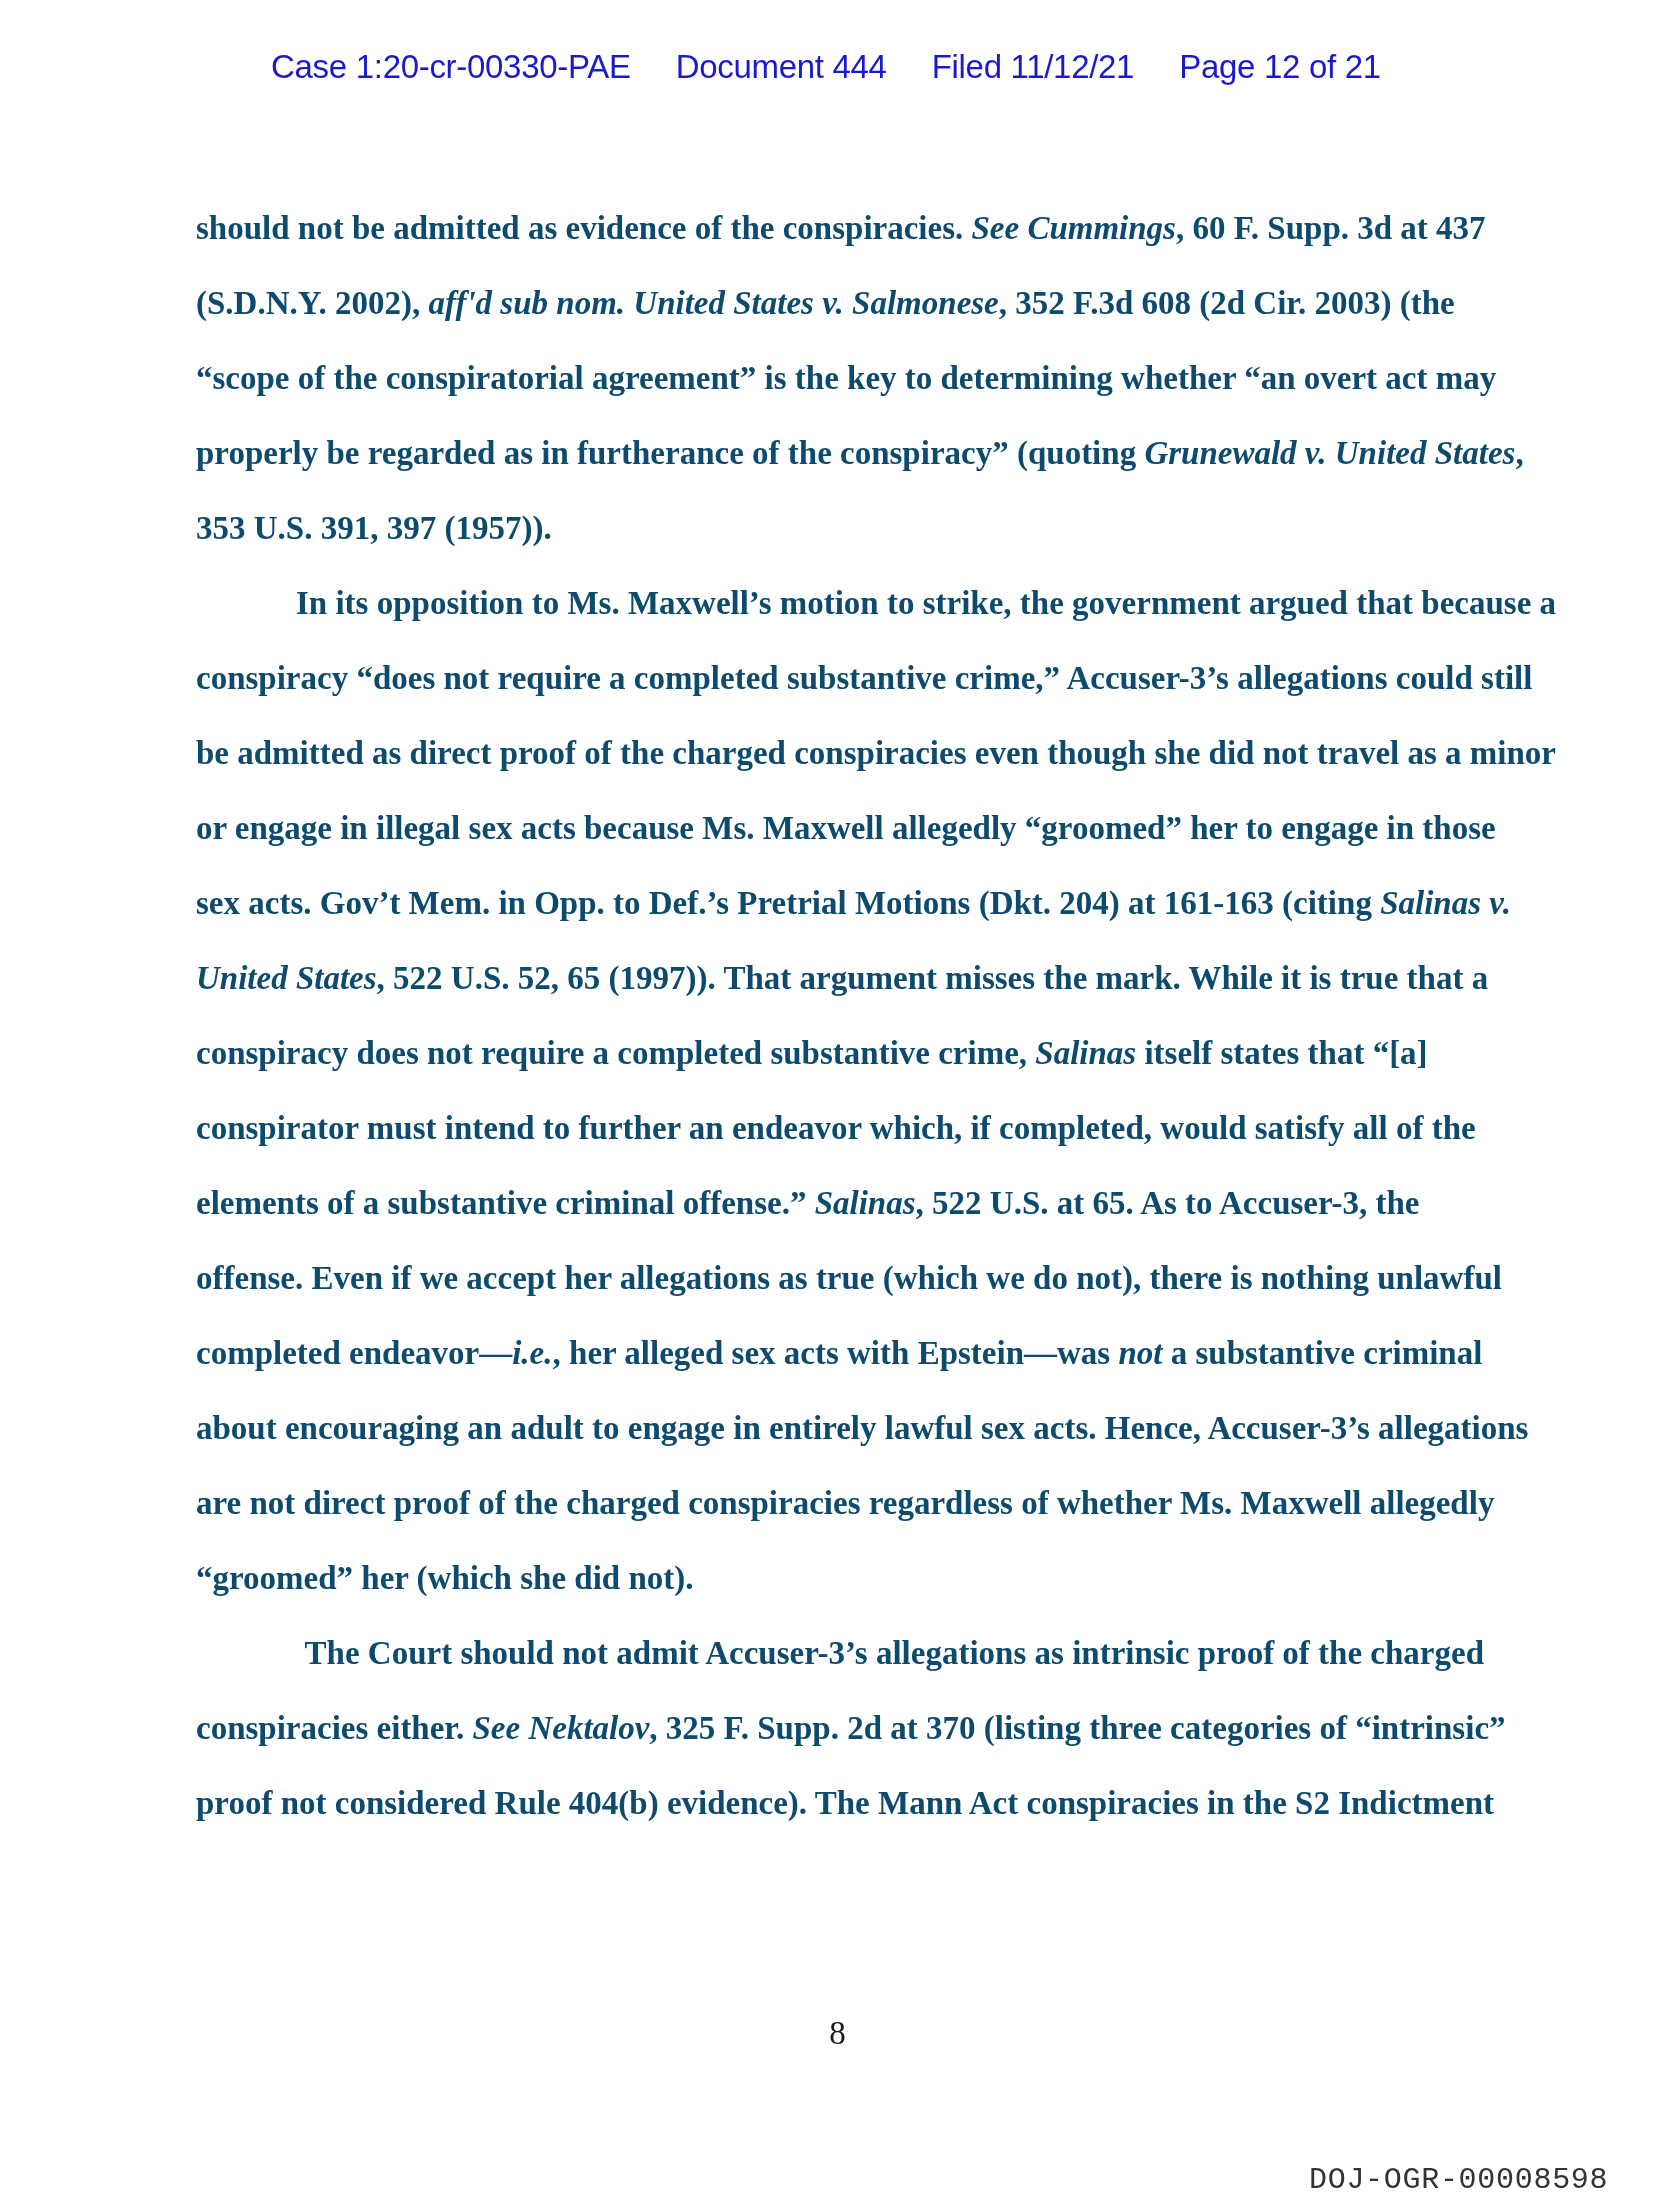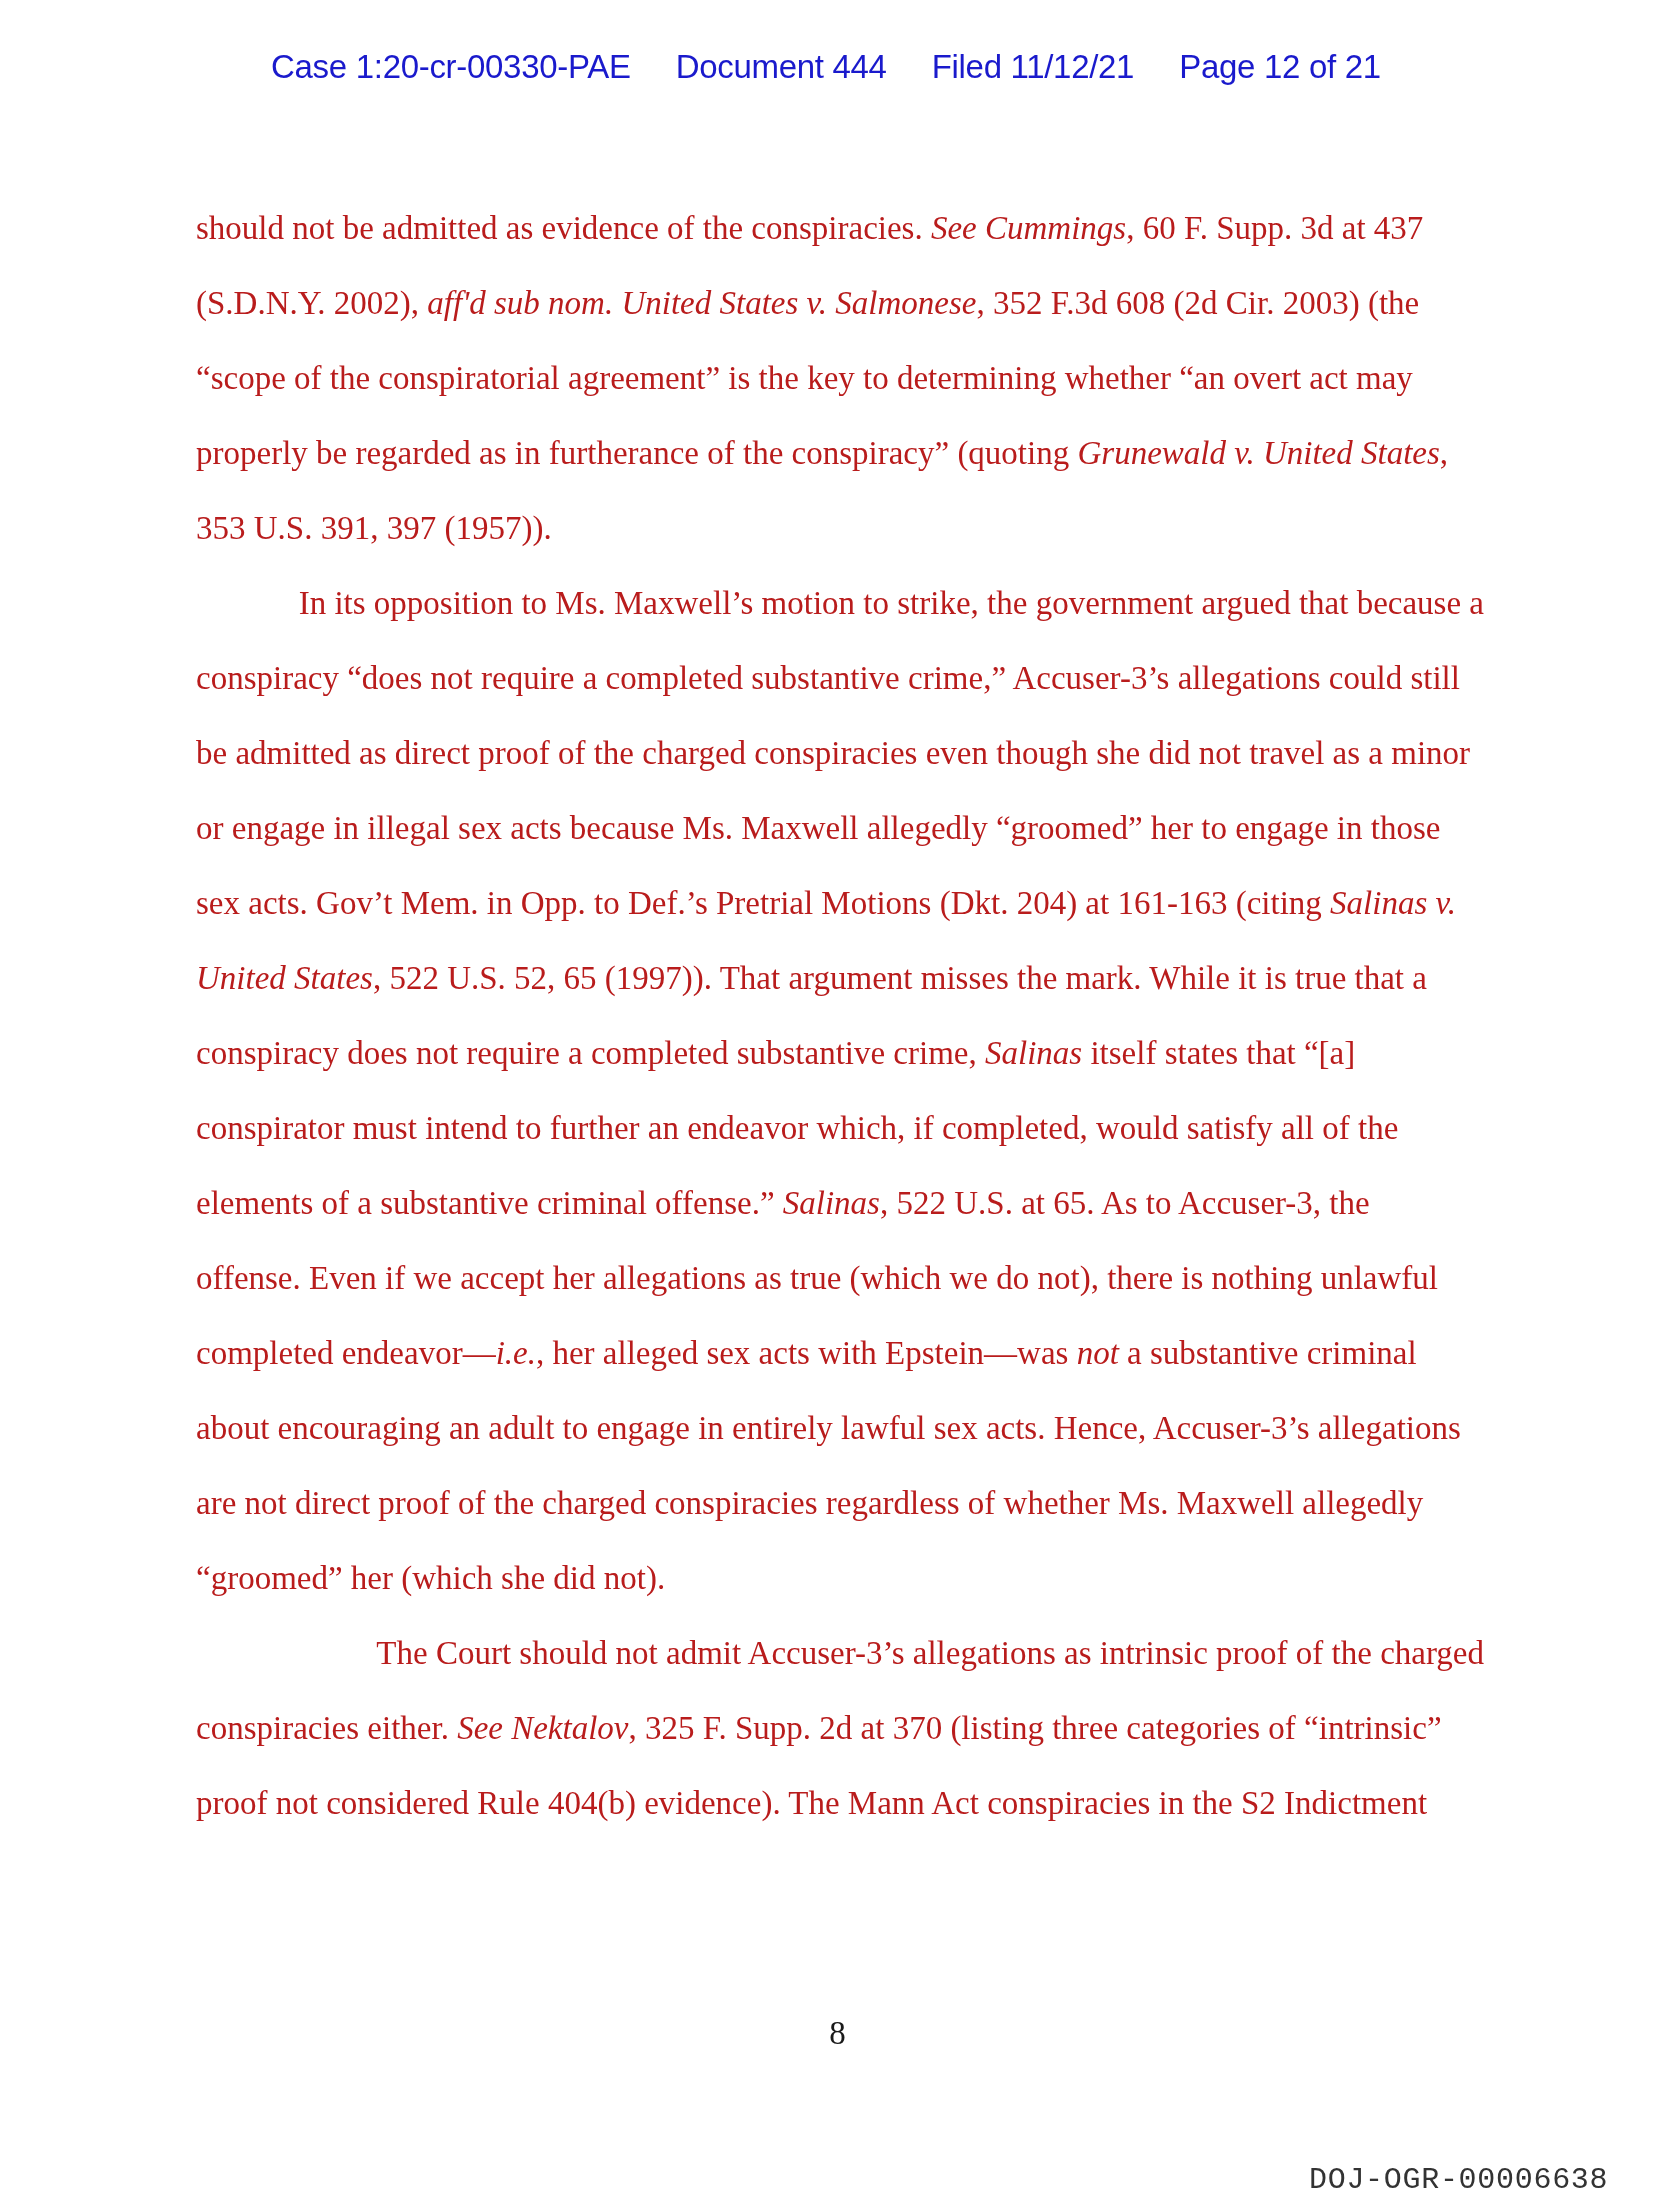"should not be admitted as" .body-text { color: #b91c1c -> #0c4a6e; font-weight: none -> bold }
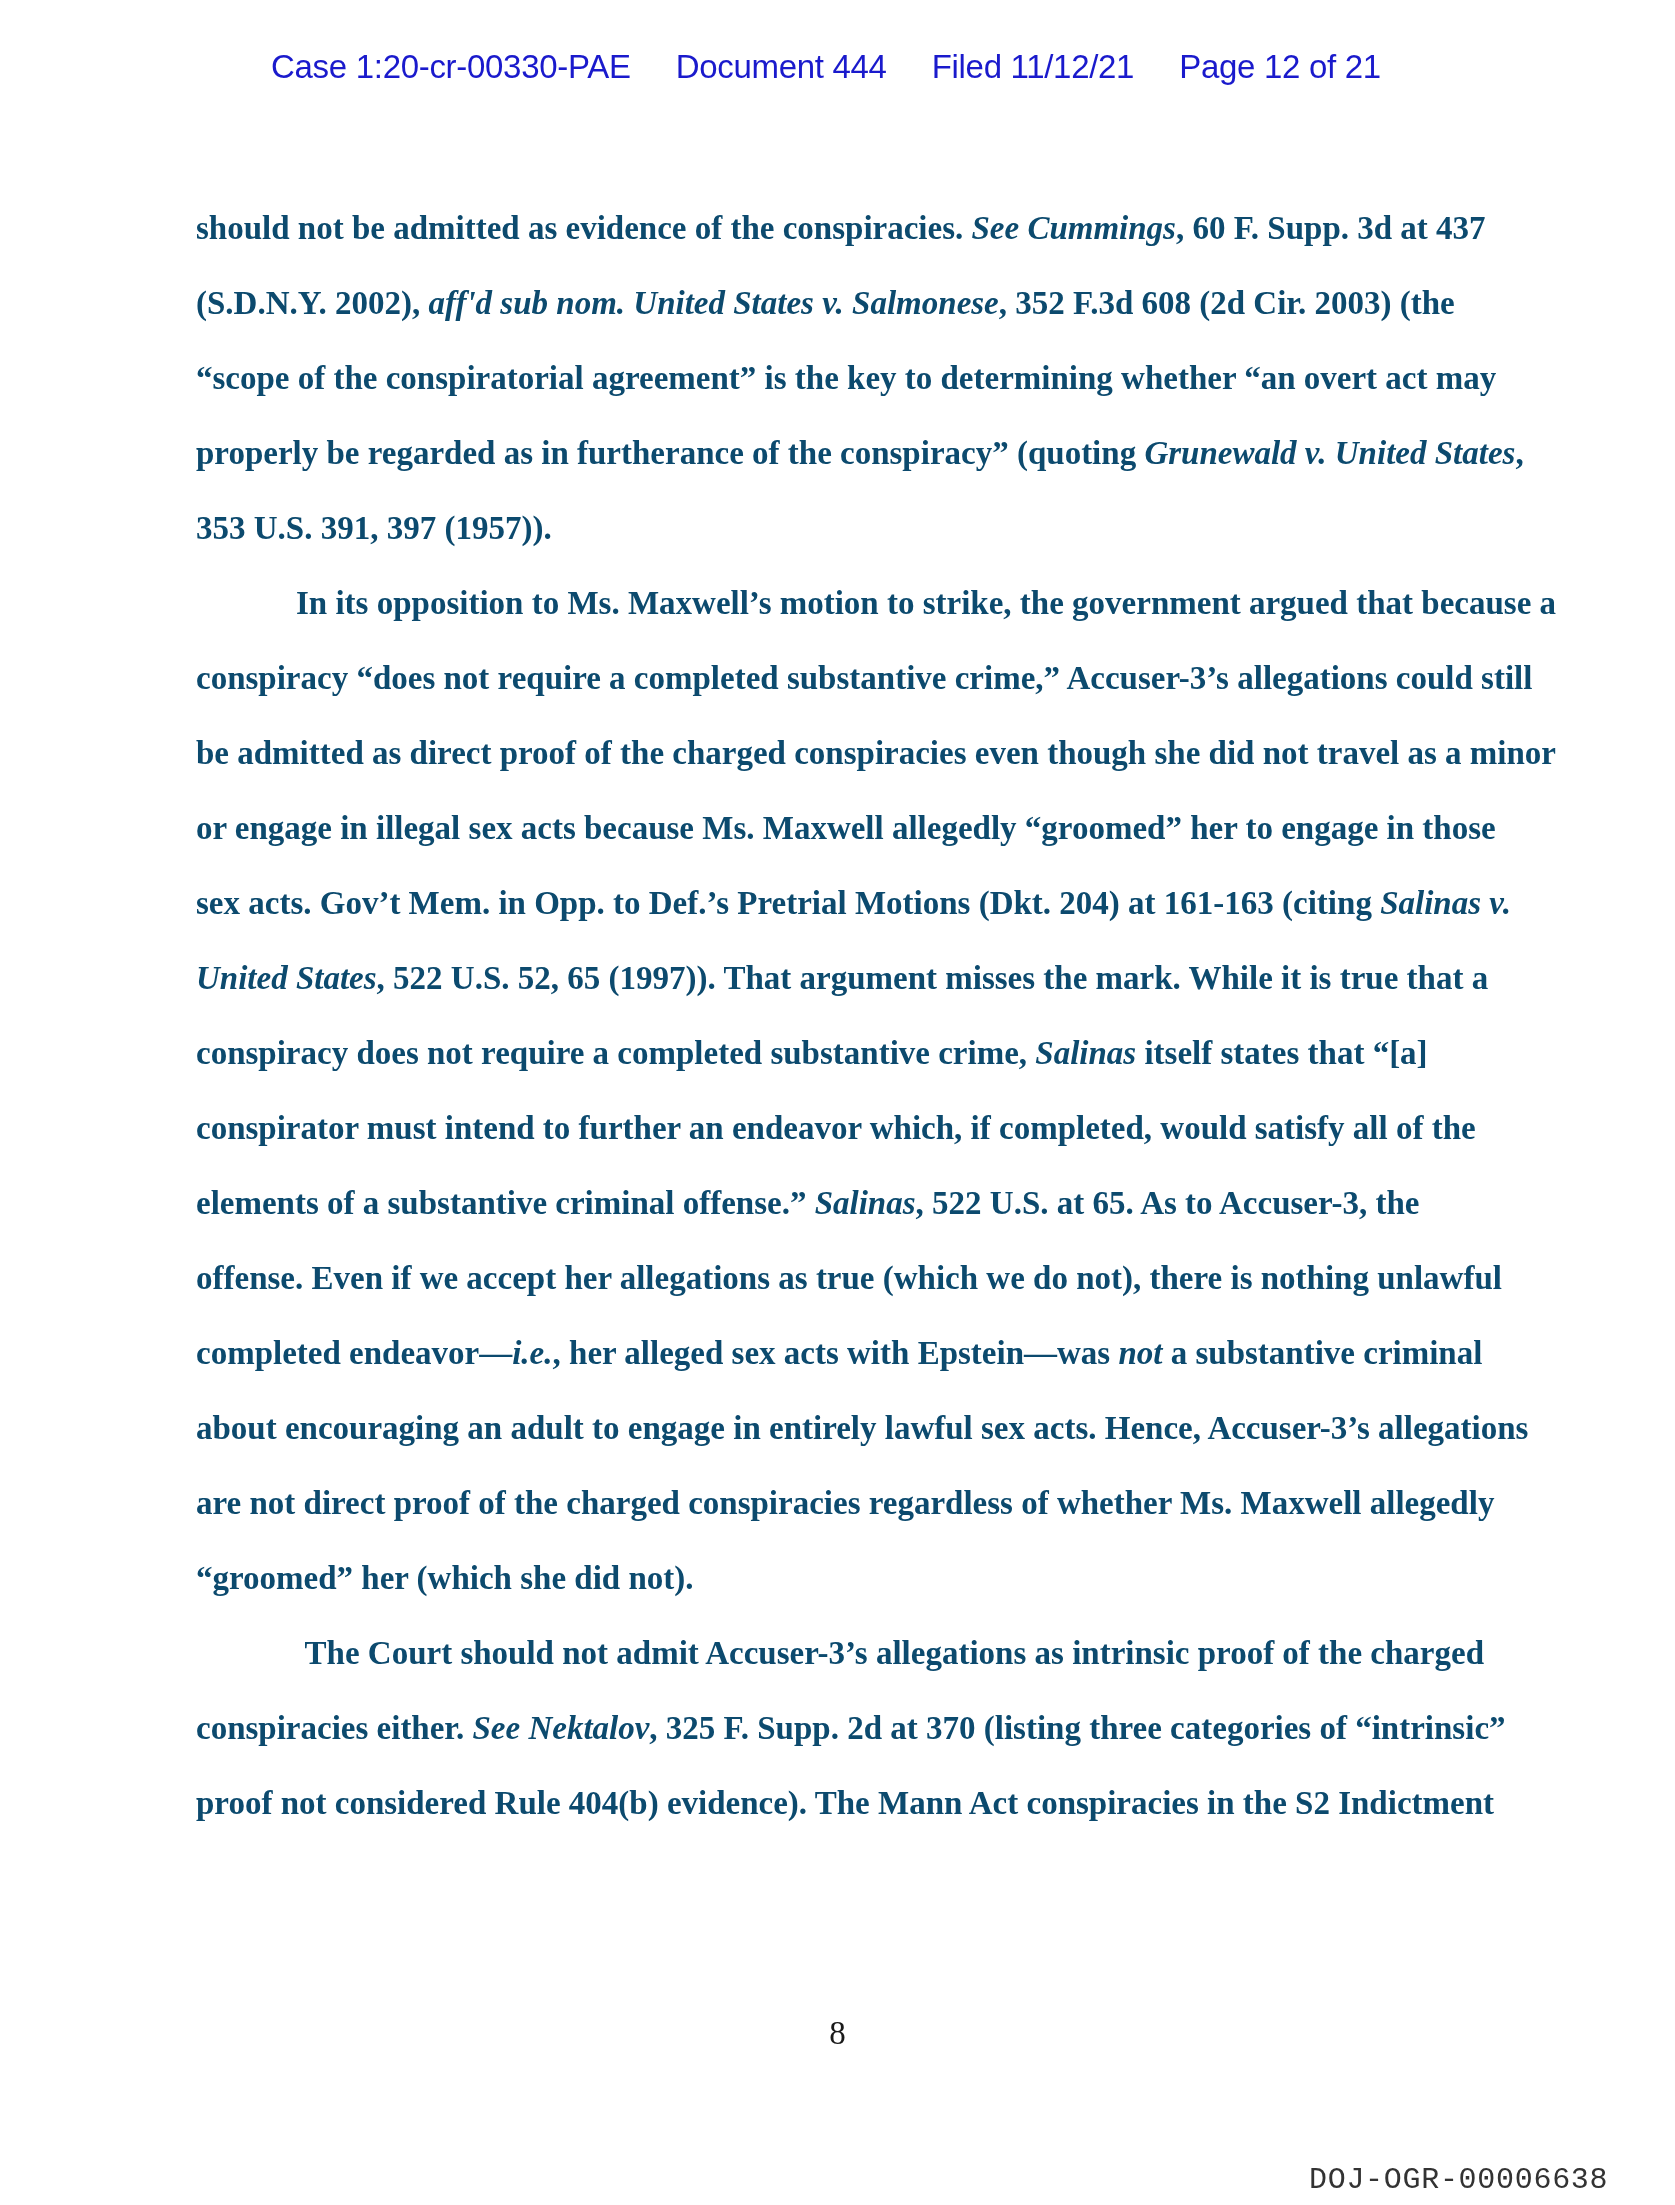"DOJ-OGR-00006638" div.bates { text: DOJ-OGR-00006638 -> DOJ-OGR-00008598 }
